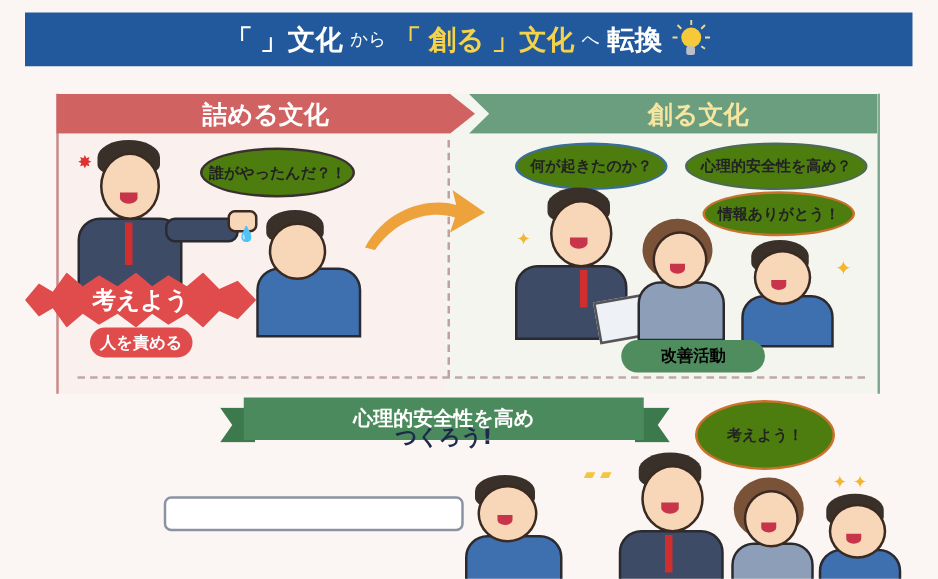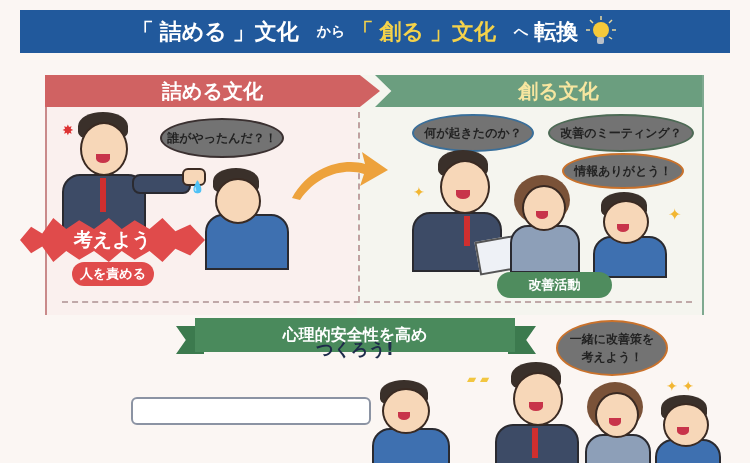"詰める" span.big { html: <span>詰める</span> -> none }
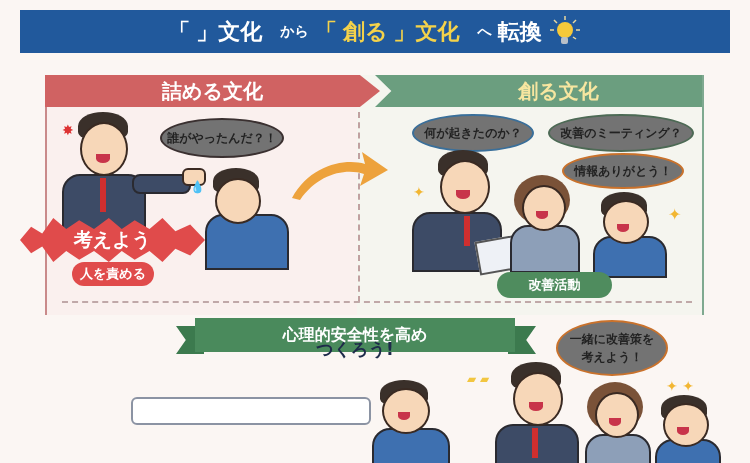"から" .title-bar .small { font-weight: bold -> normal; margin-left: 12px -> none }
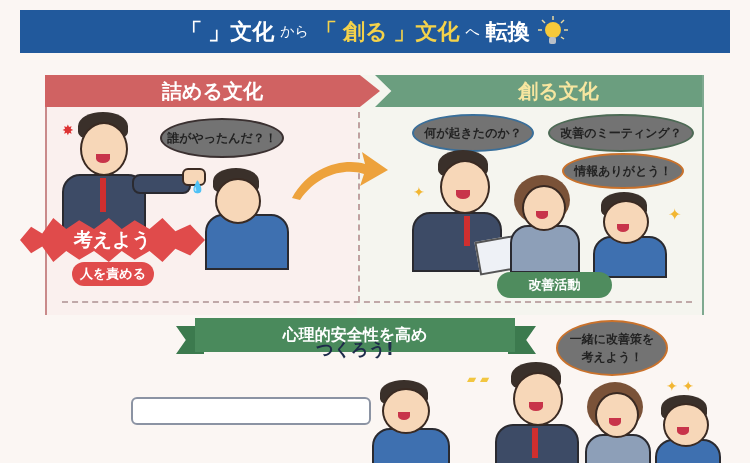"誰がやったんだ？！" .bubble { background: #737373 -> #4d7c0f }
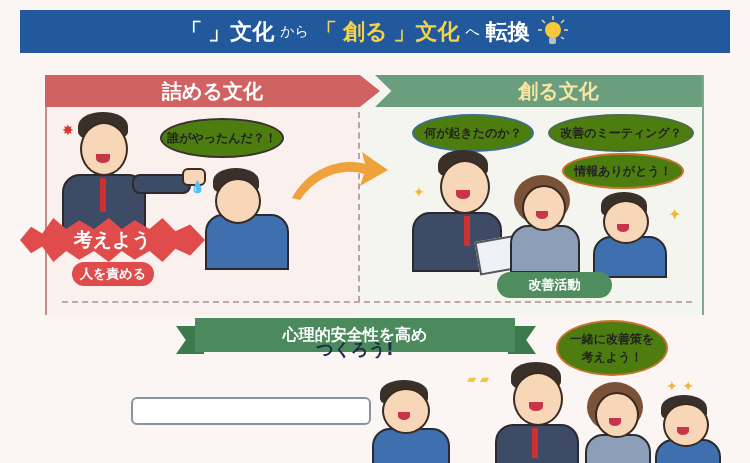"改善のミーティング？" div.abs { text: 改善のミーティング -> 心理的安全性を高め }
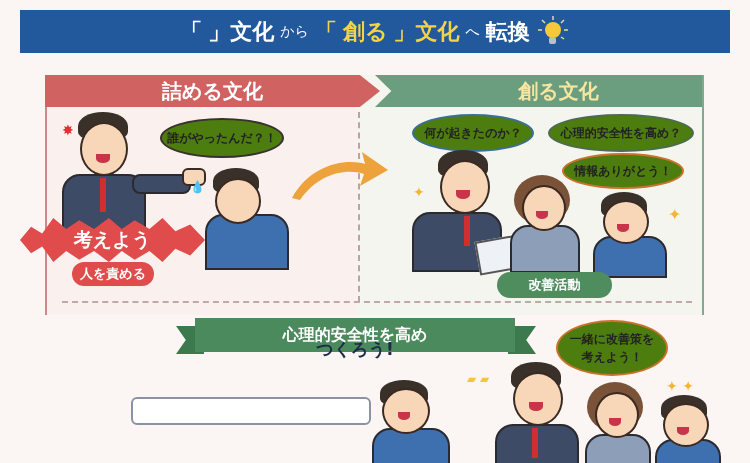"改善活動" .pill-green { color: #ffffff -> #000000 }
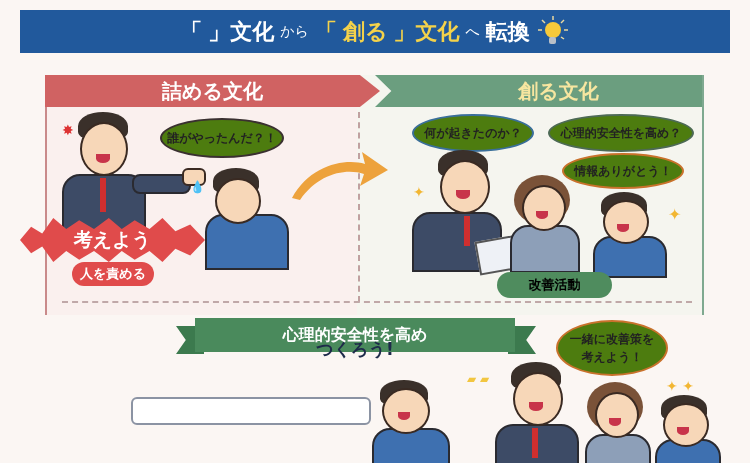"一緒に改善策を" span { html: <span>一緒に改善策を</span> -> none }
